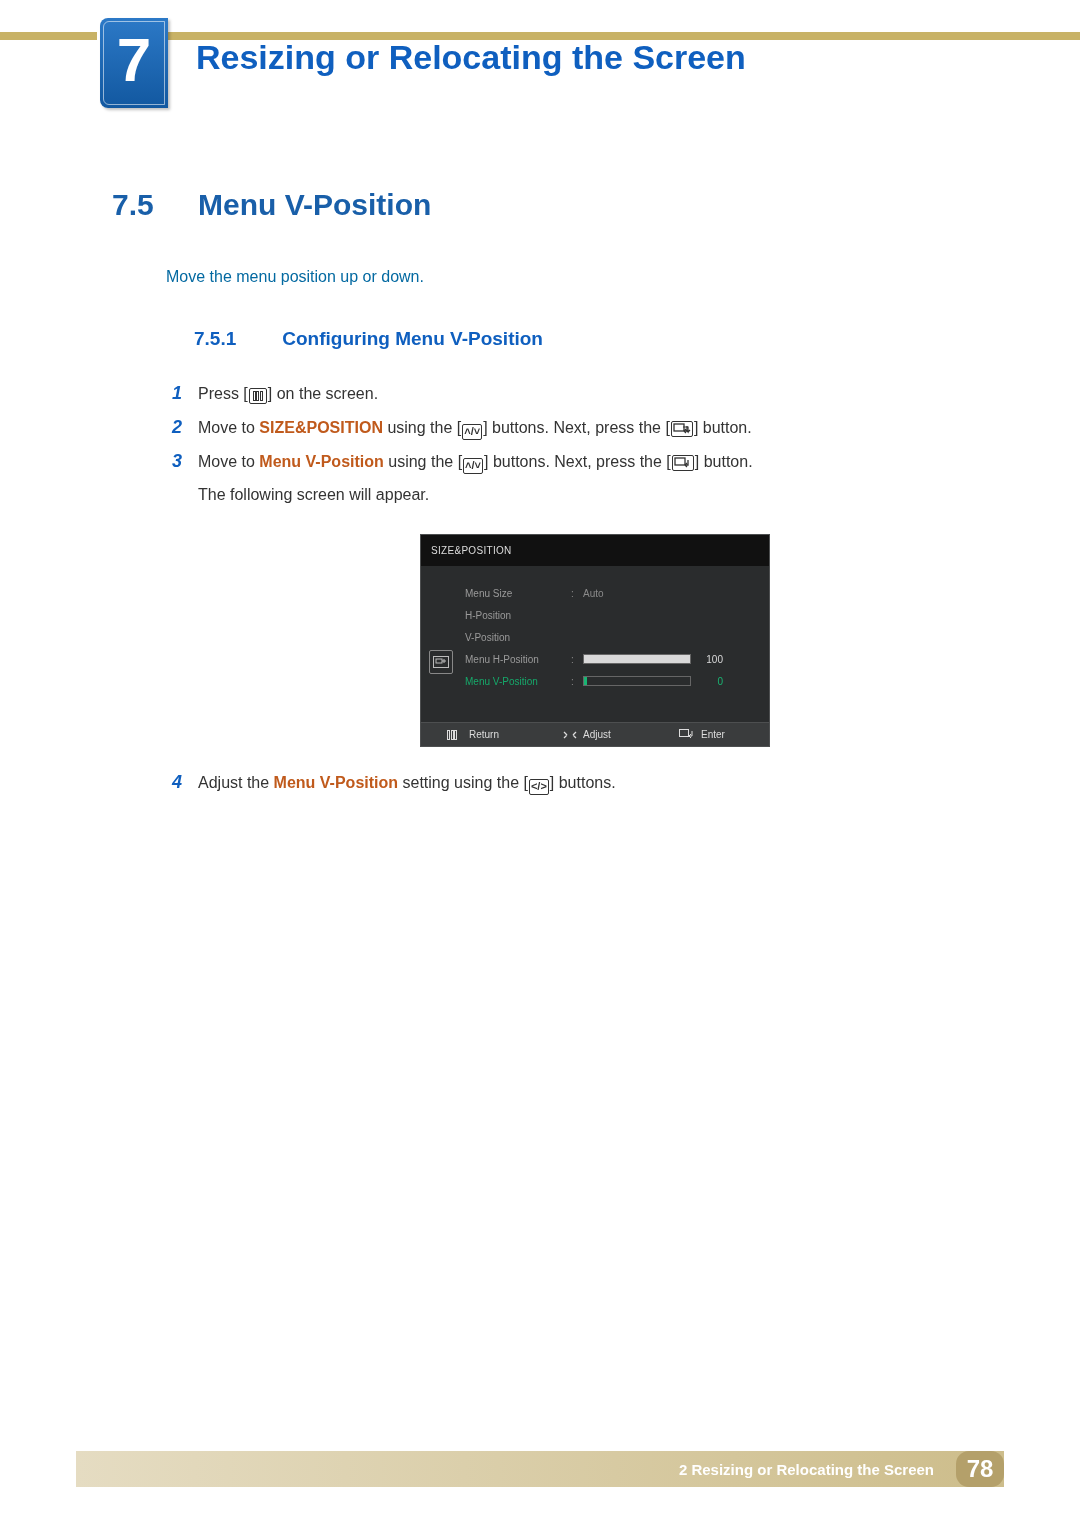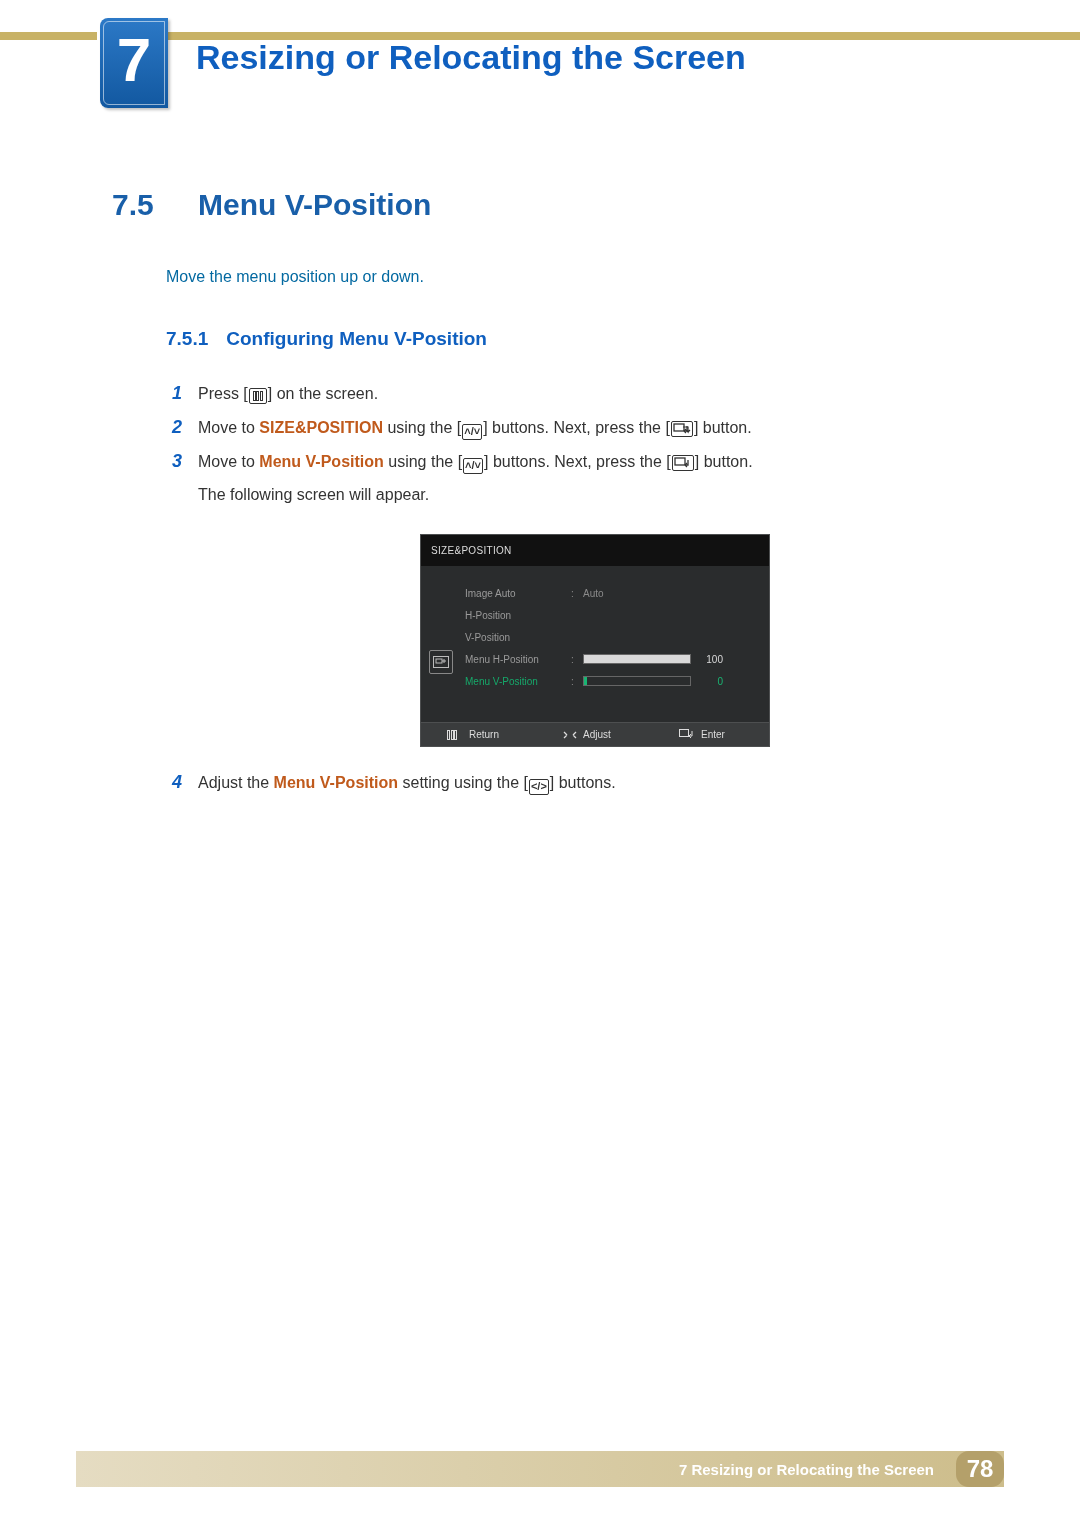"7.5.1" .subsec-num, .subsec-title { margin-left: none -> 28px }
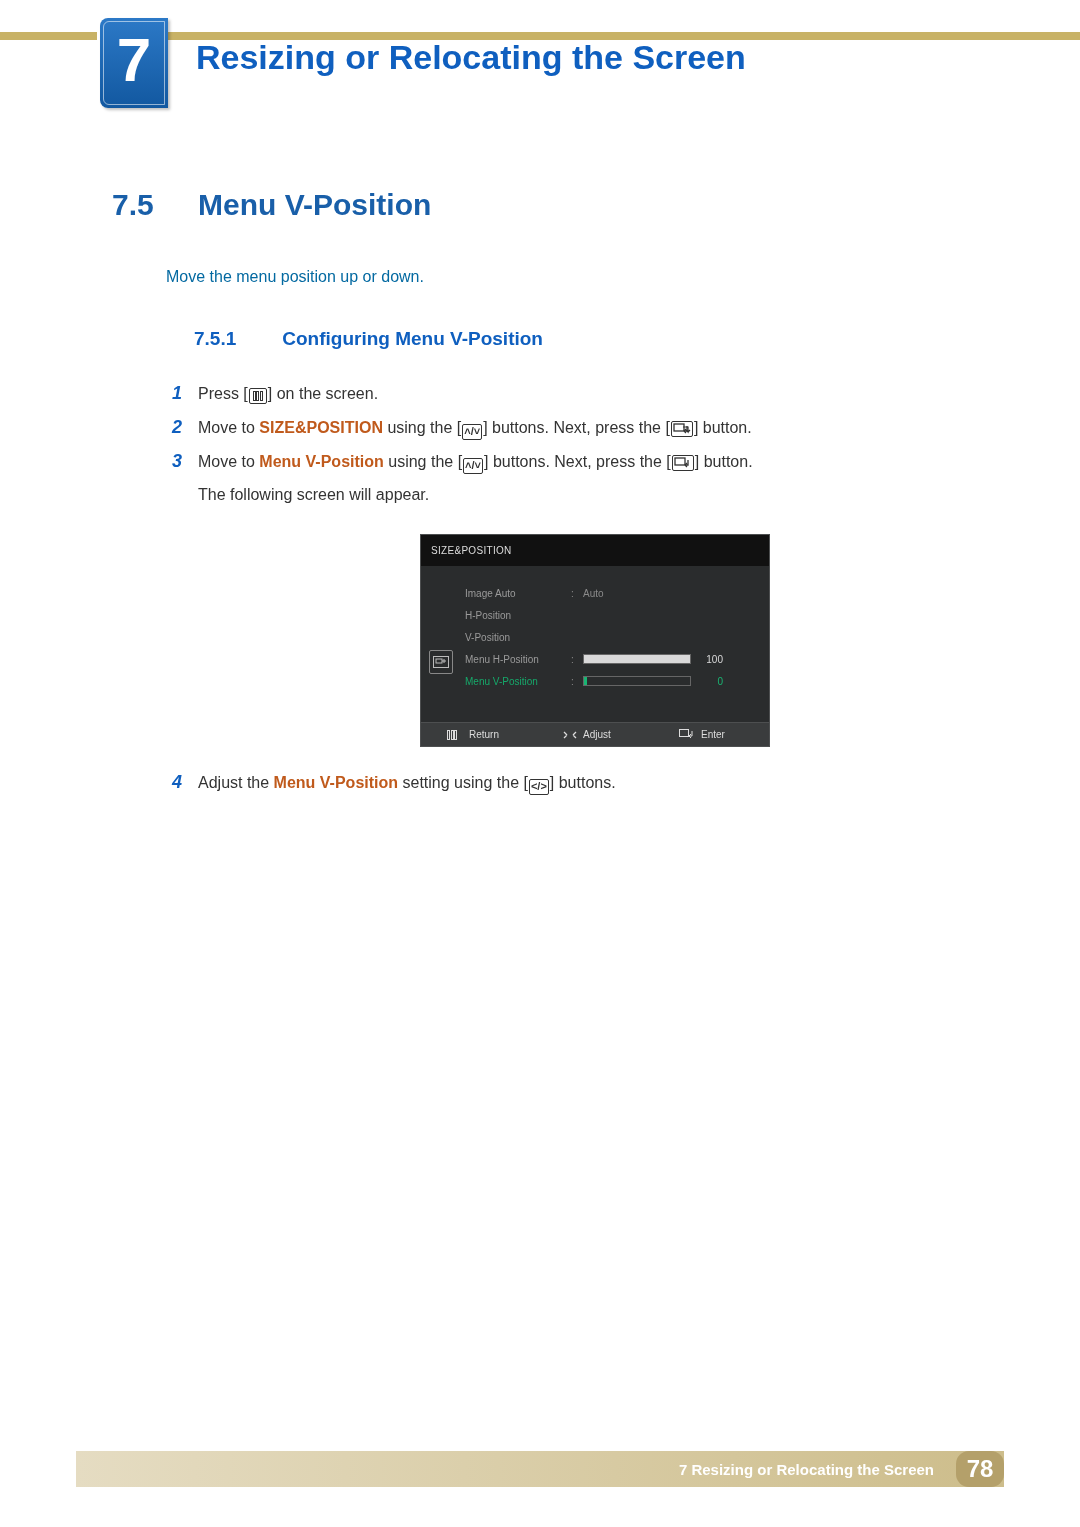"Image Auto" span.osd-label { text: Image Auto -> Menu Size }
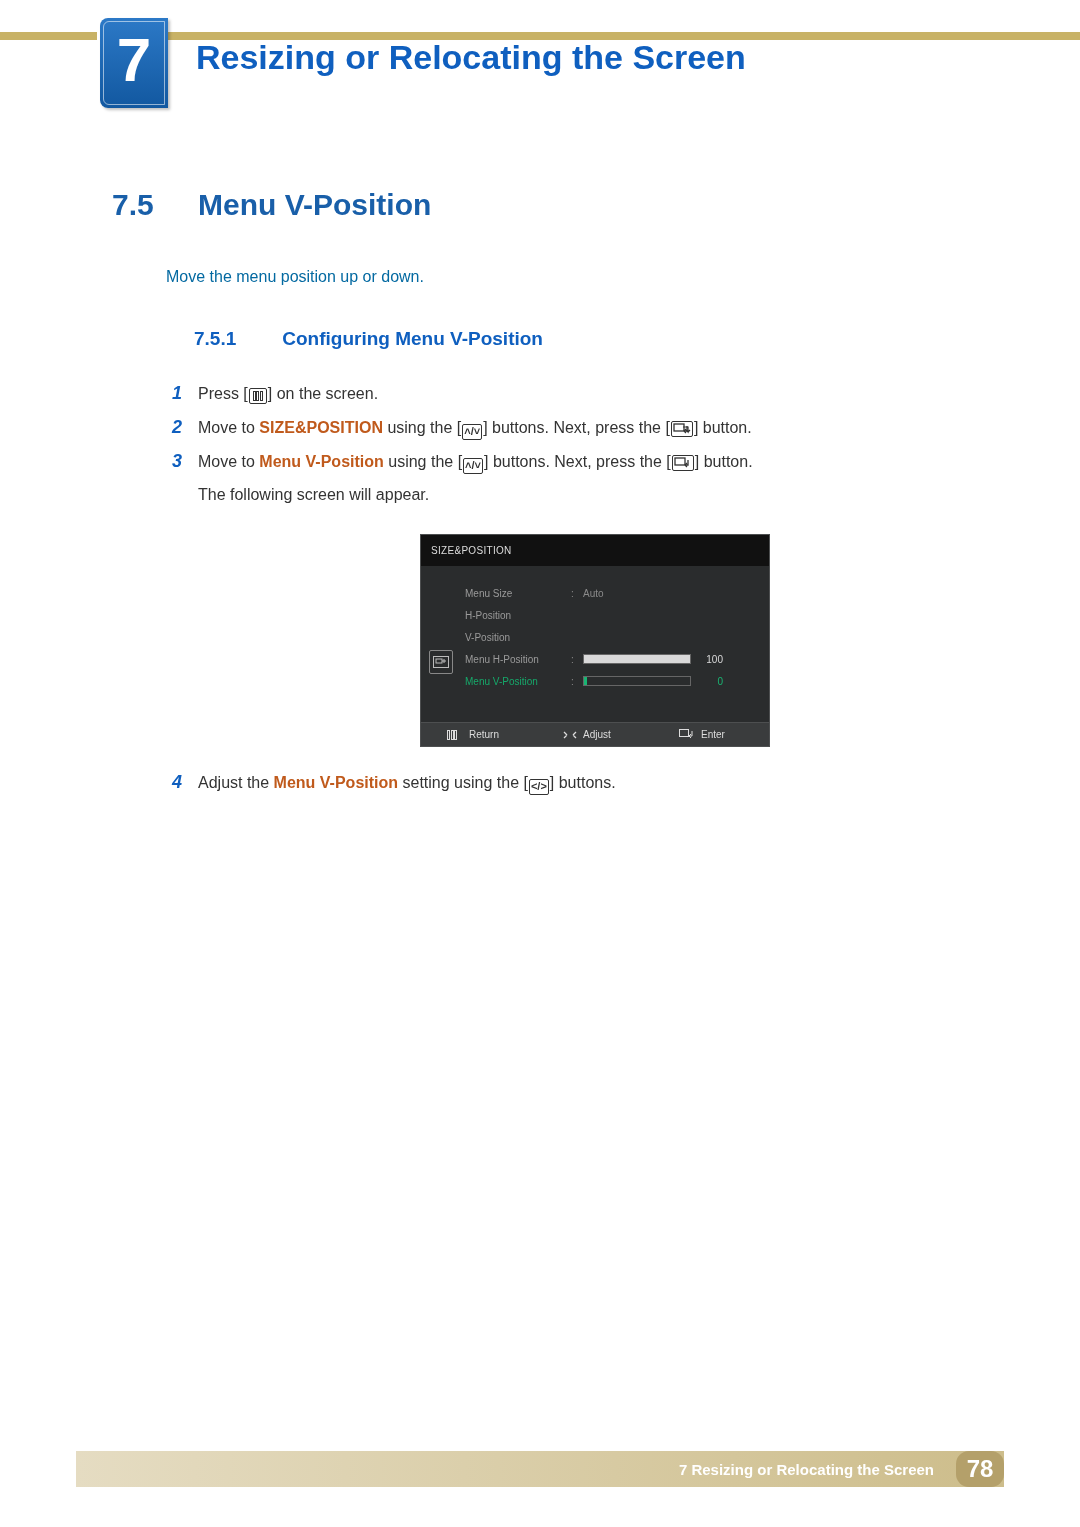"7 Resizing or Relocating the" span.footer-text { text: 7 -> 2 }
